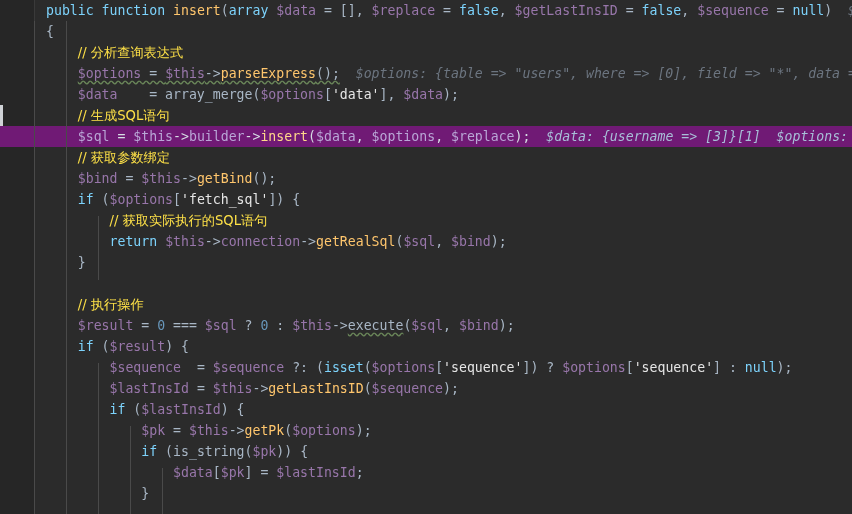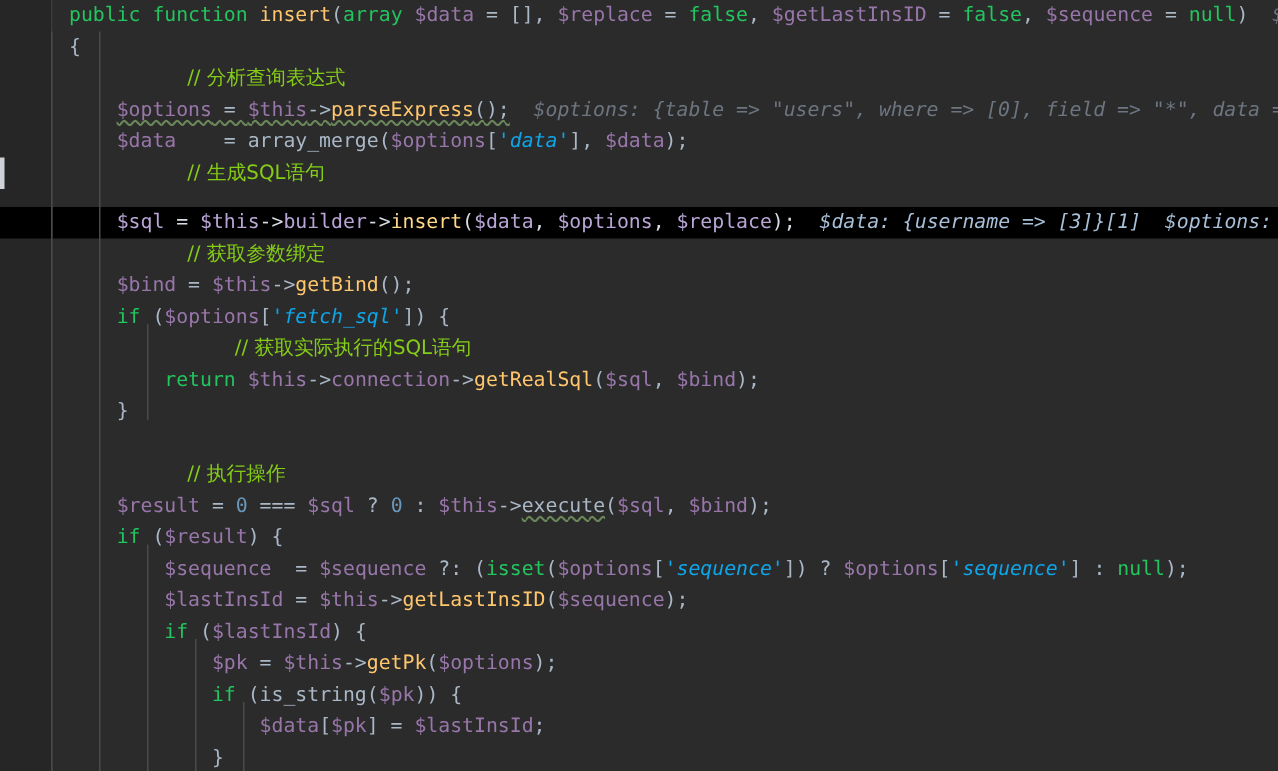"public" .kw { color: #22c55e -> #7dd3fc }
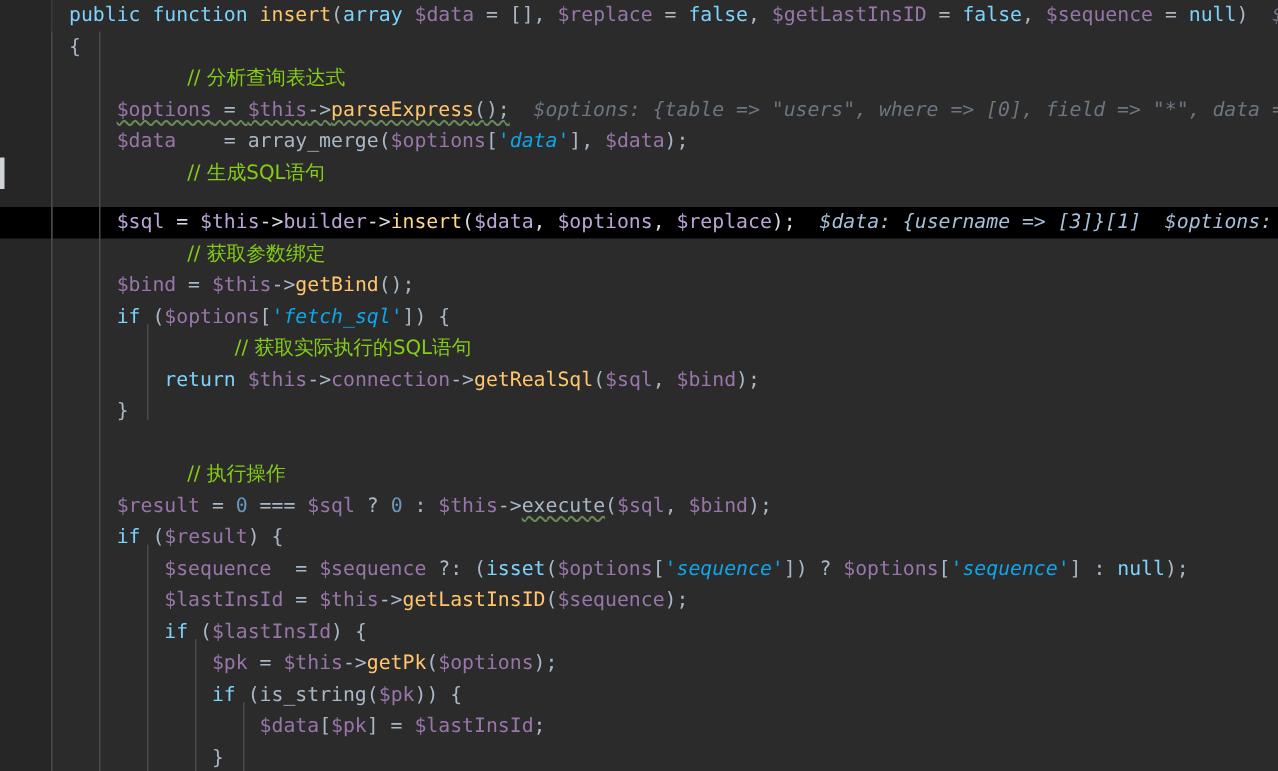"// 分析查询表达式" .cmt { color: #84cc16 -> #fde047; margin-left: 47px -> none }
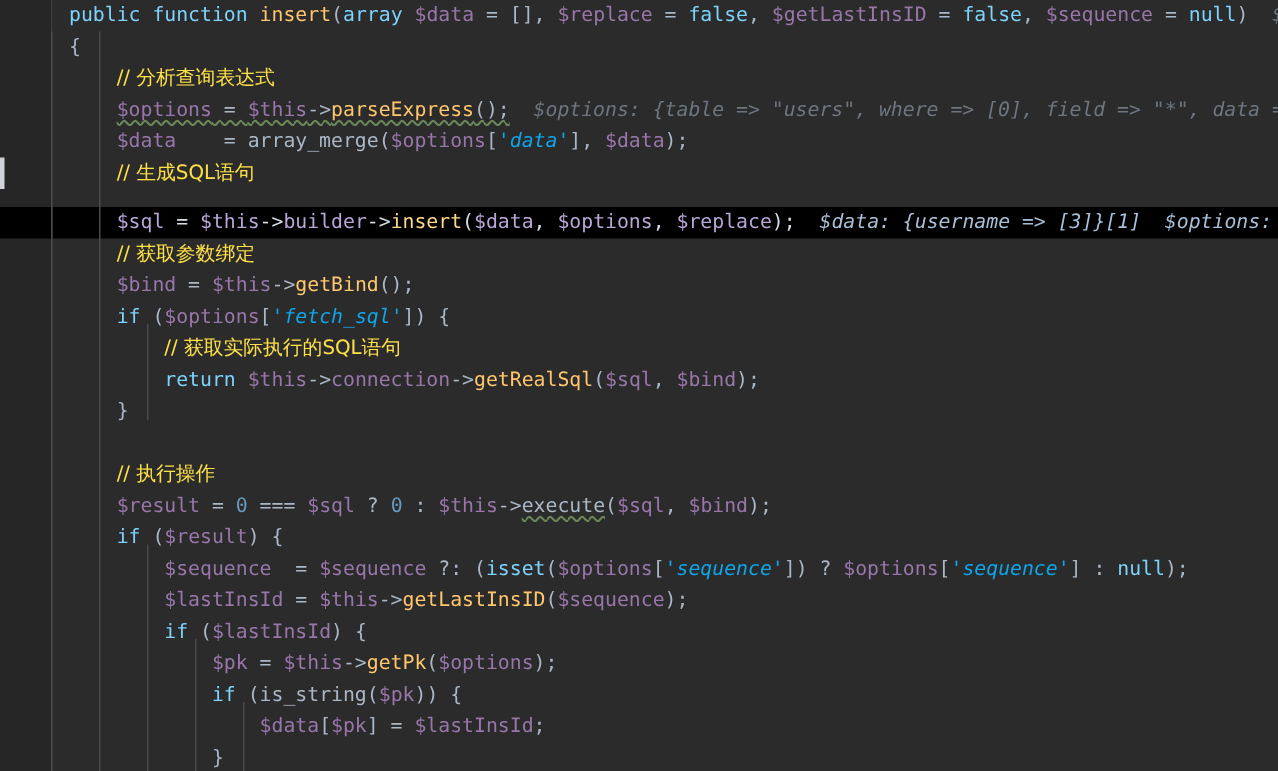"'data'" .str { color: #0ea5e9 -> #e5e5e5; font-style: italic -> none }
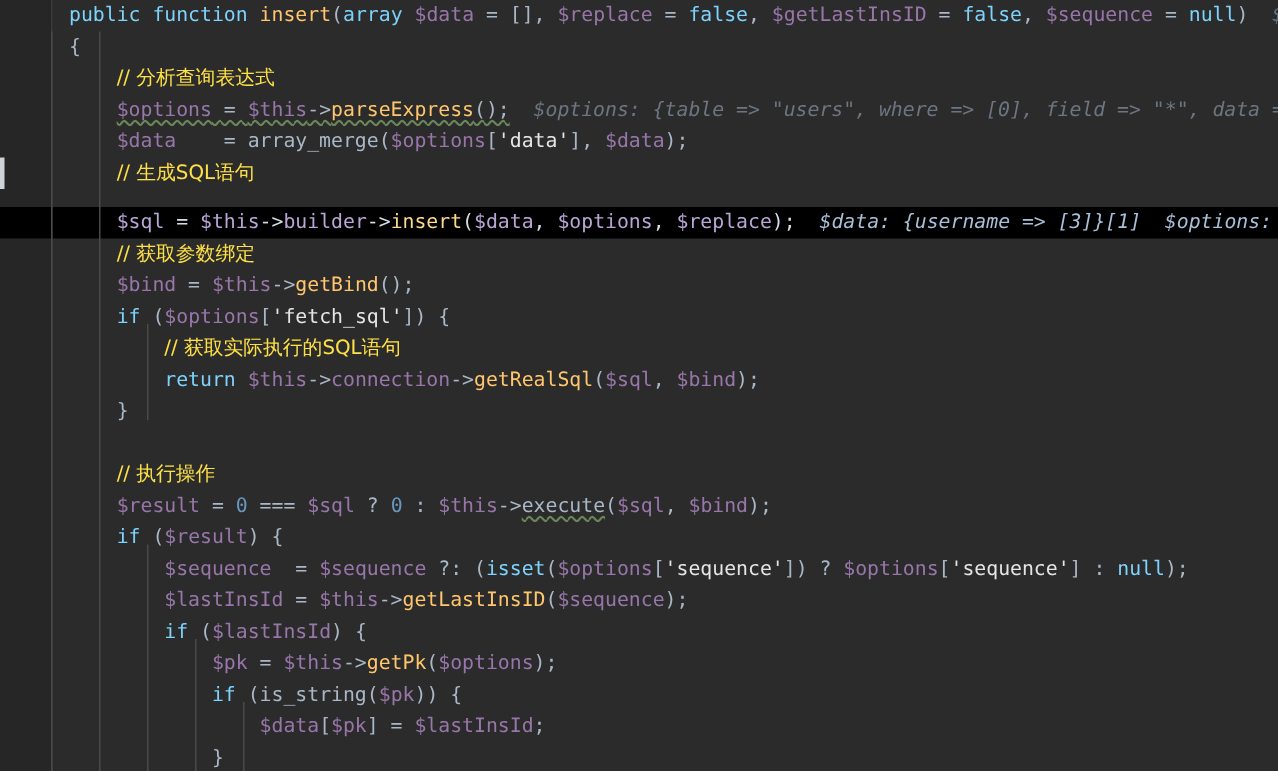"$sql = $this->builder->insert($data," .line.current { background: #000000 -> #701a75; margin-top: 12px -> none }
